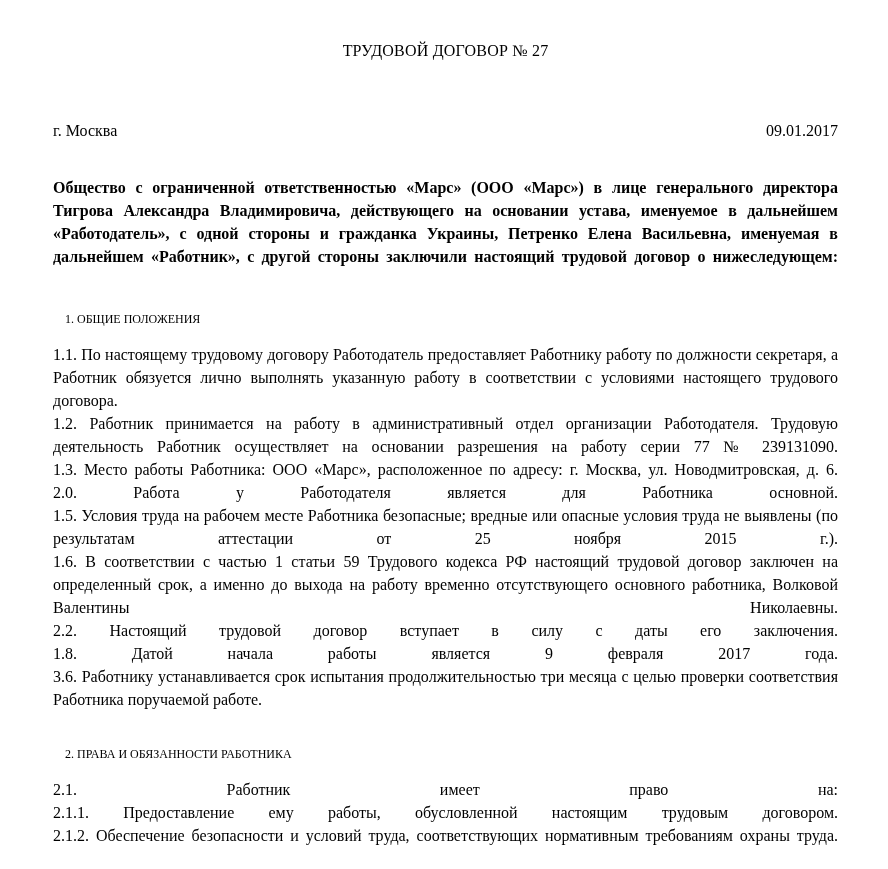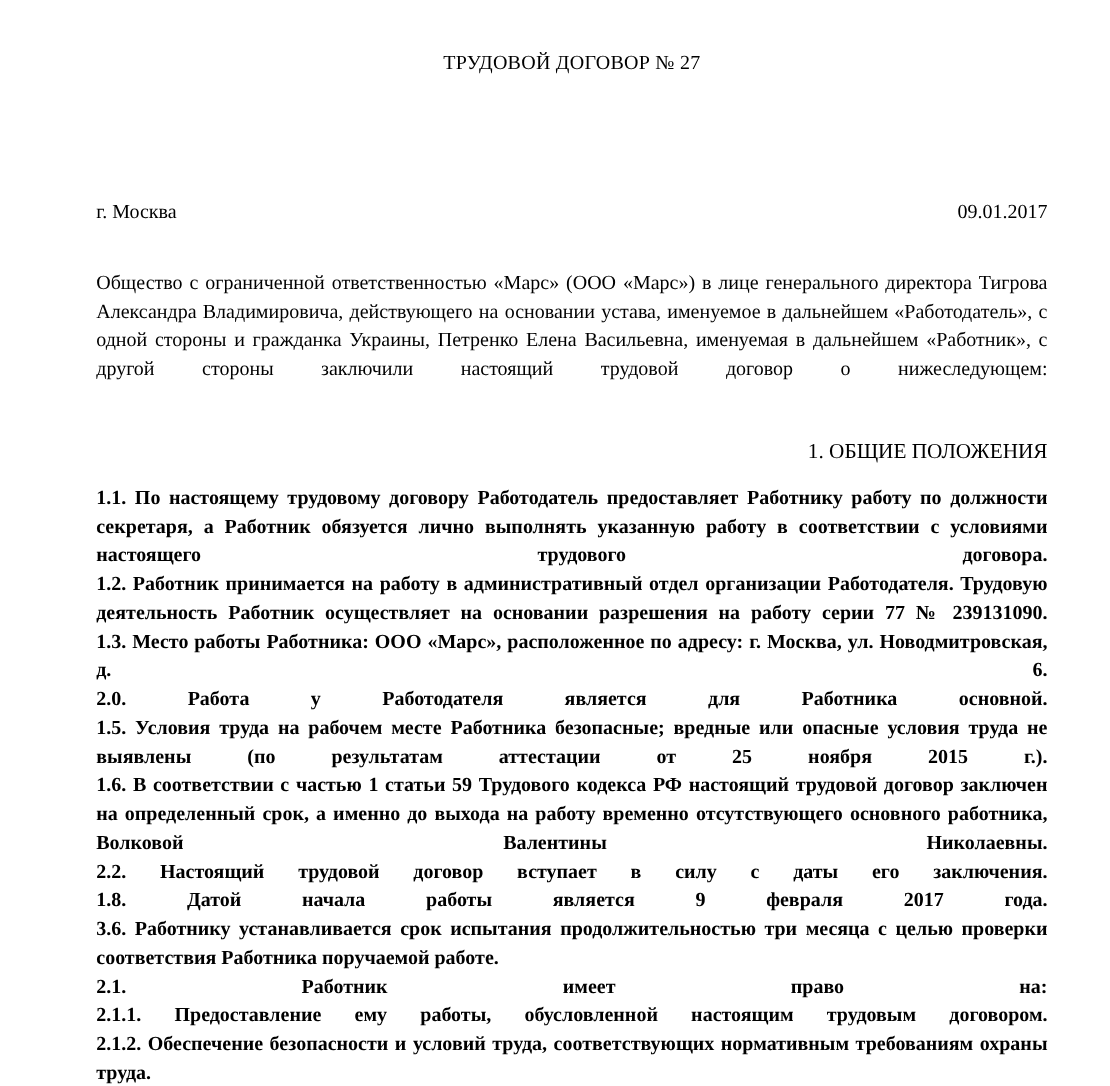"ТРУДОВОЙ ДОГОВОР № 27" .page { padding: 38px 50px 0 77px -> 38px 50px 0 53px }
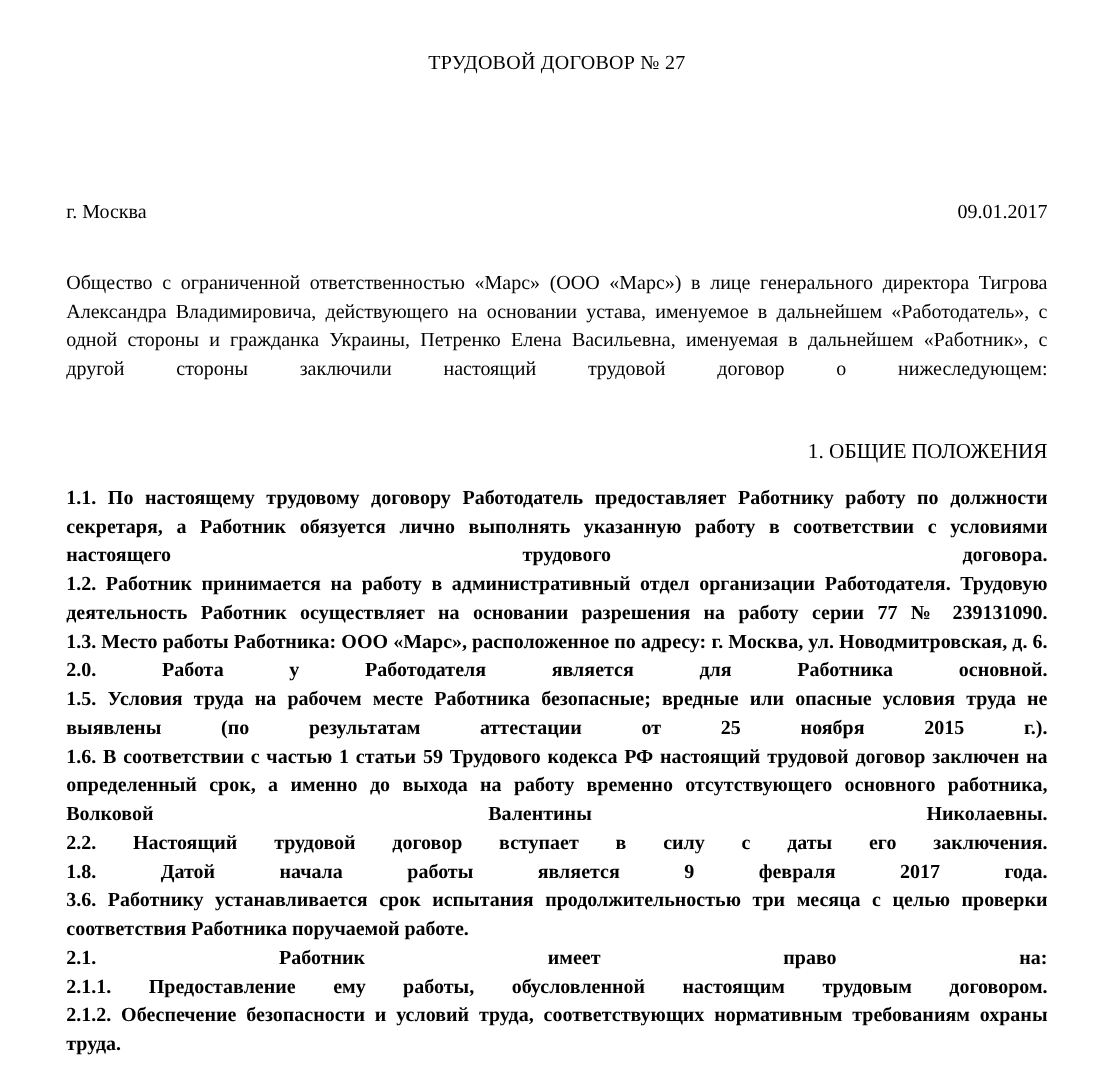"г. Москва" .meta-city { margin-top: 39px -> none }
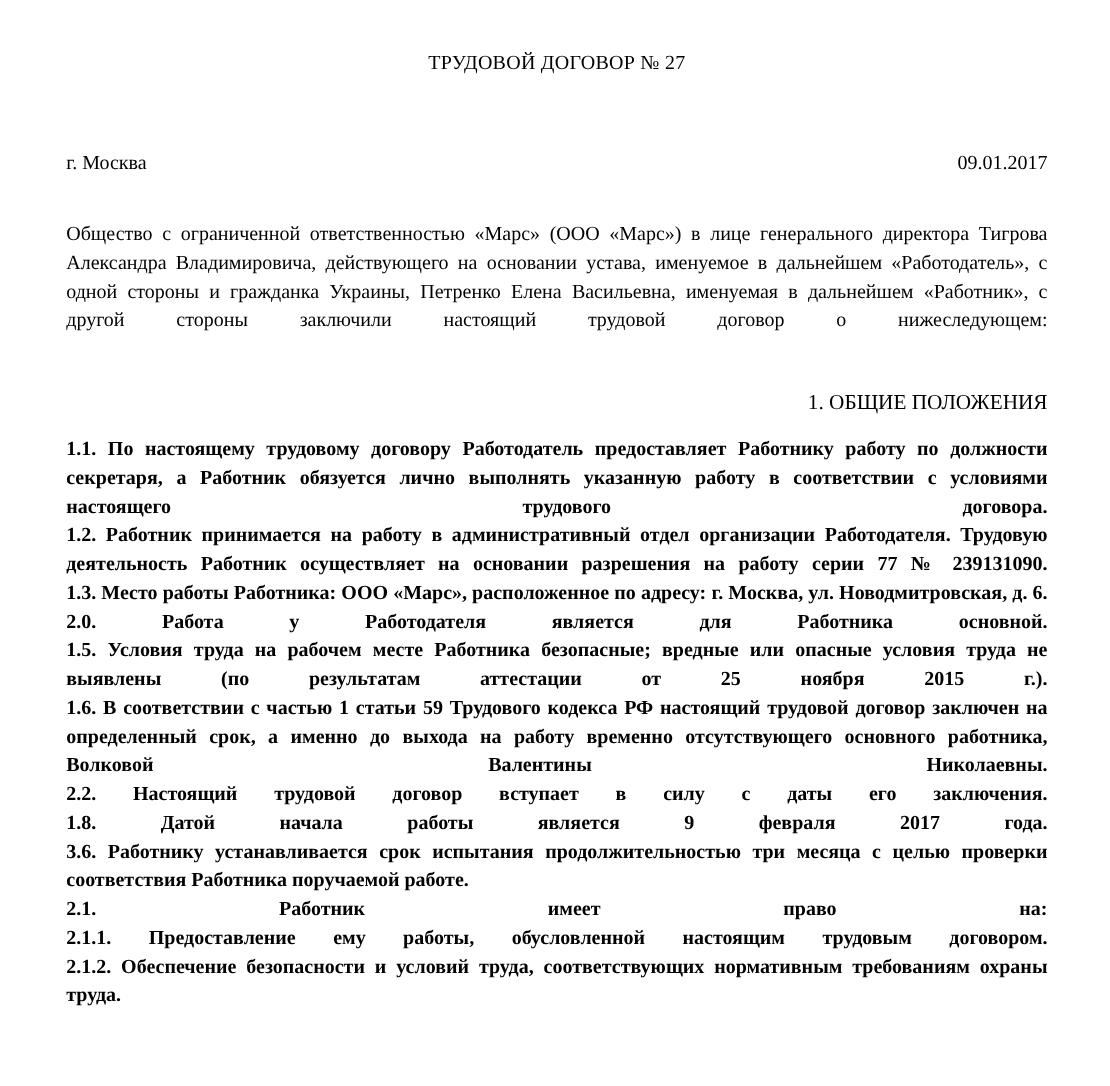"Общество с ограниченной ответственностью" .para { font-weight: none -> bold }
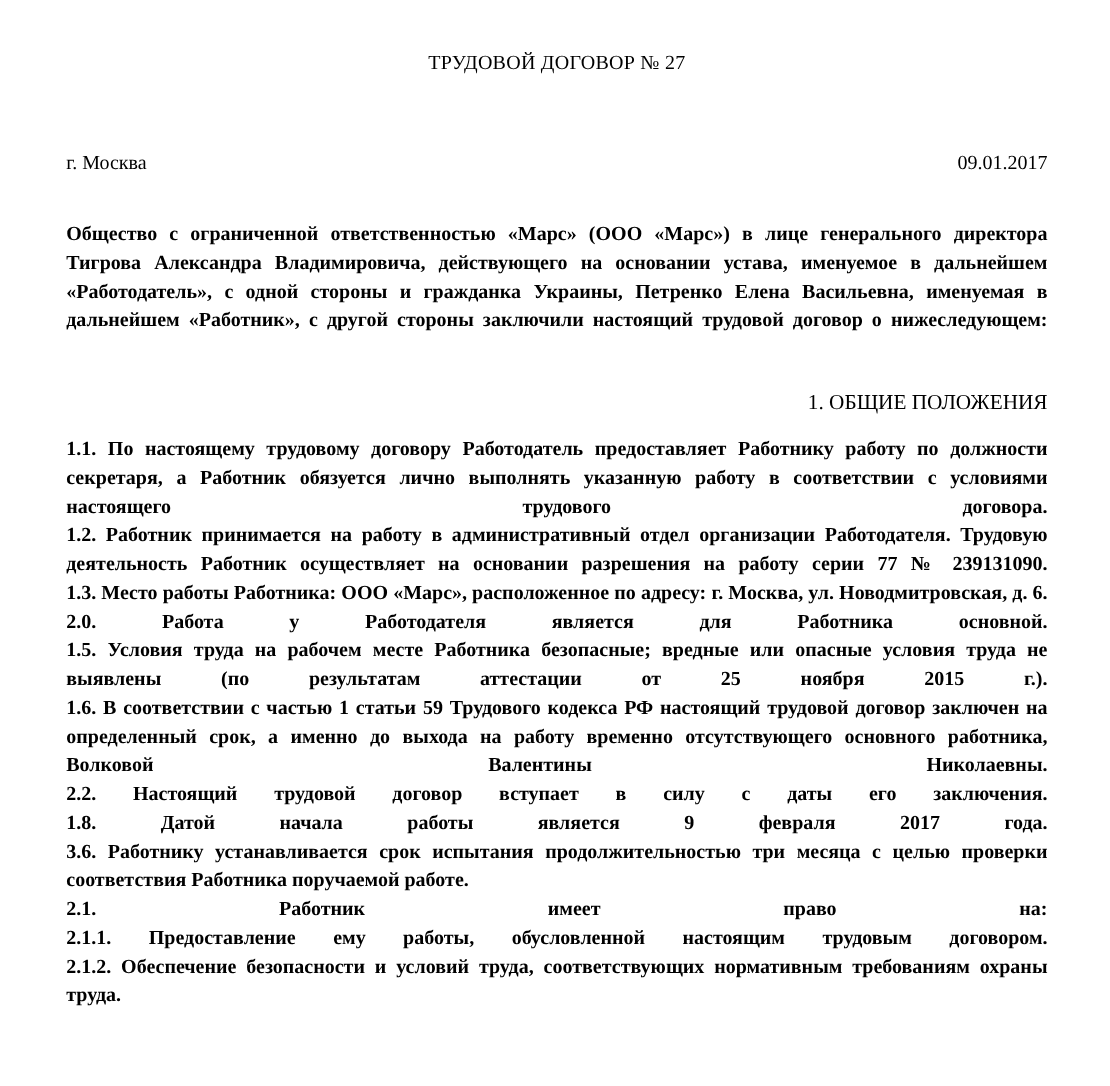"1. ОБЩИЕ ПОЛОЖЕНИЯ" .section-heading { font-size: 17px -> 12px; margin: 0 -> 12px; text-align: right -> left }
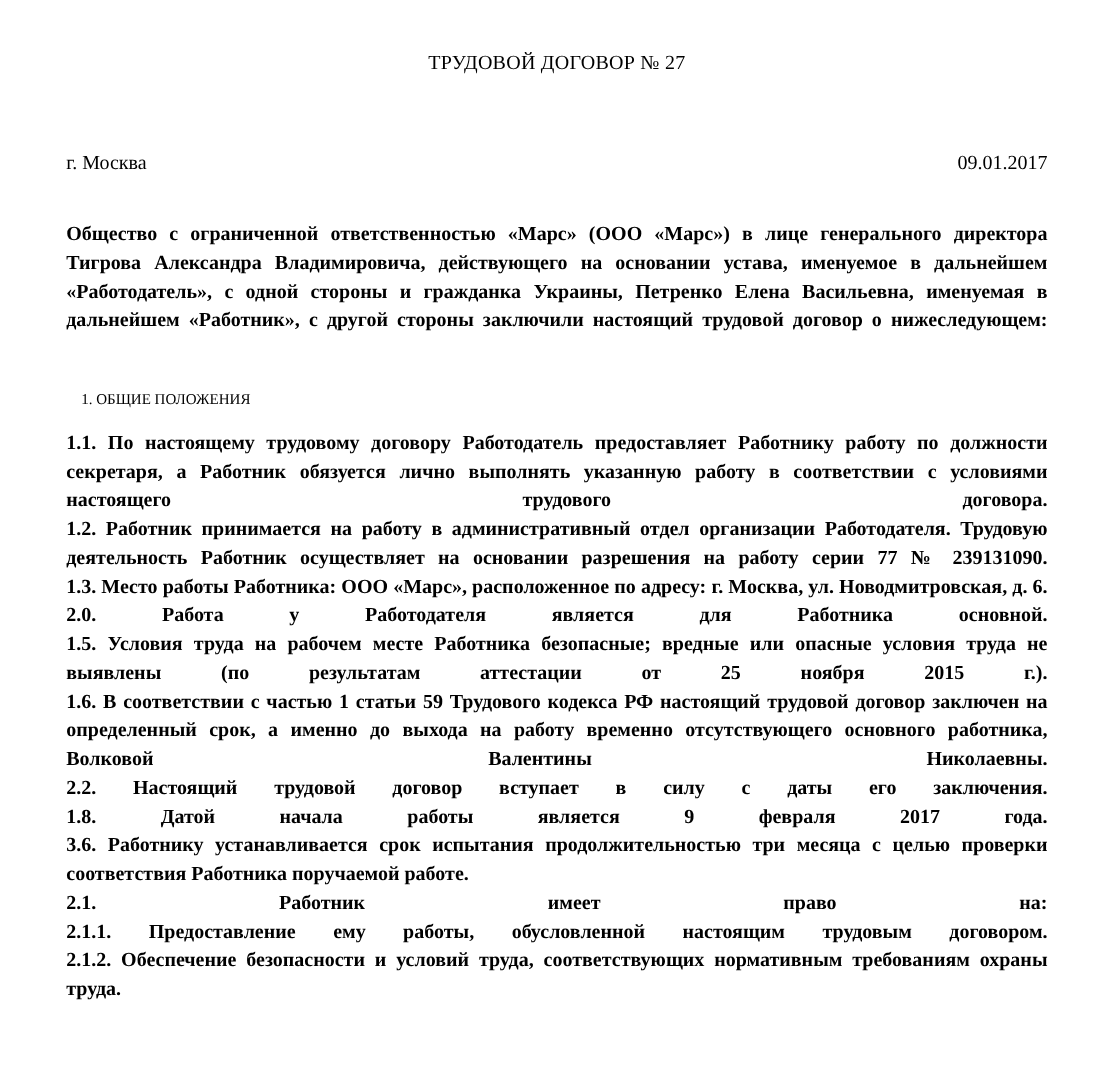"1.1. По настоящему трудовому договору" .clause { font-weight: bold -> none }
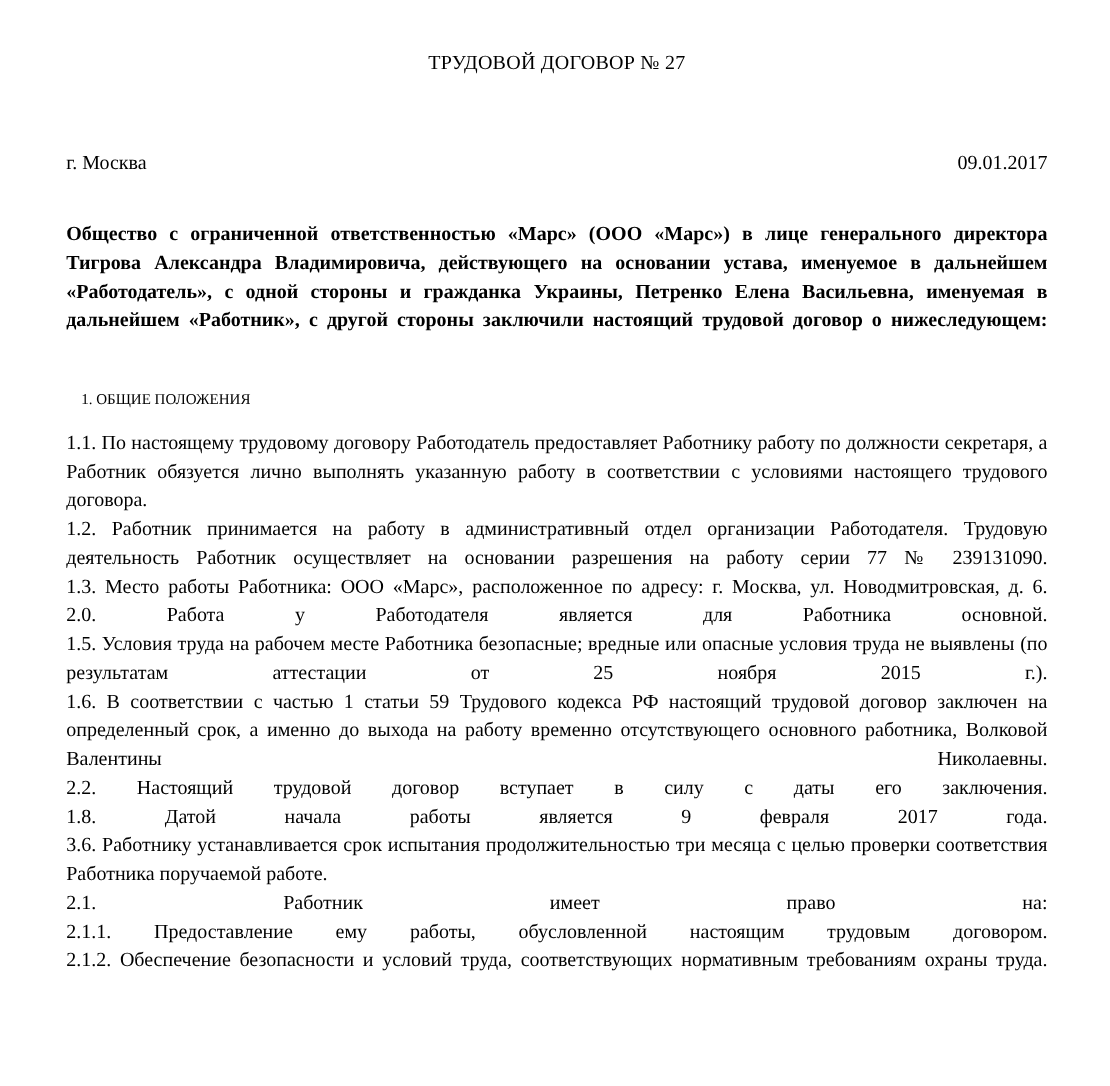"2. ПРАВА И ОБЯЗАННОСТИ РАБОТНИКА" div.section-heading { html: none -> <div>2. ПРАВА И ОБЯЗАННОСТИ РАБОТНИКА</div> }
